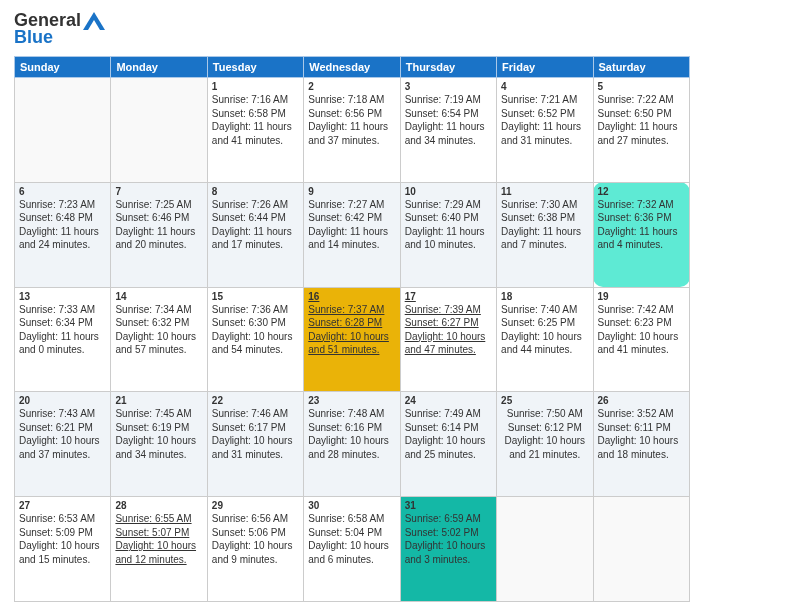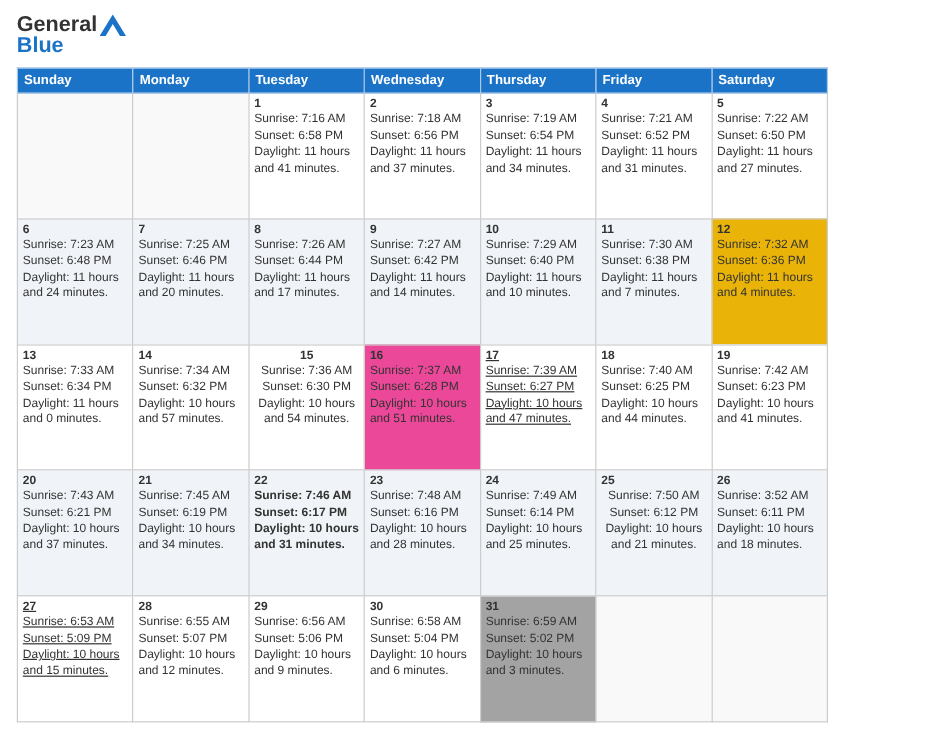"12" td { background: #eab308 -> #5eead4; border-radius: none -> 10px }
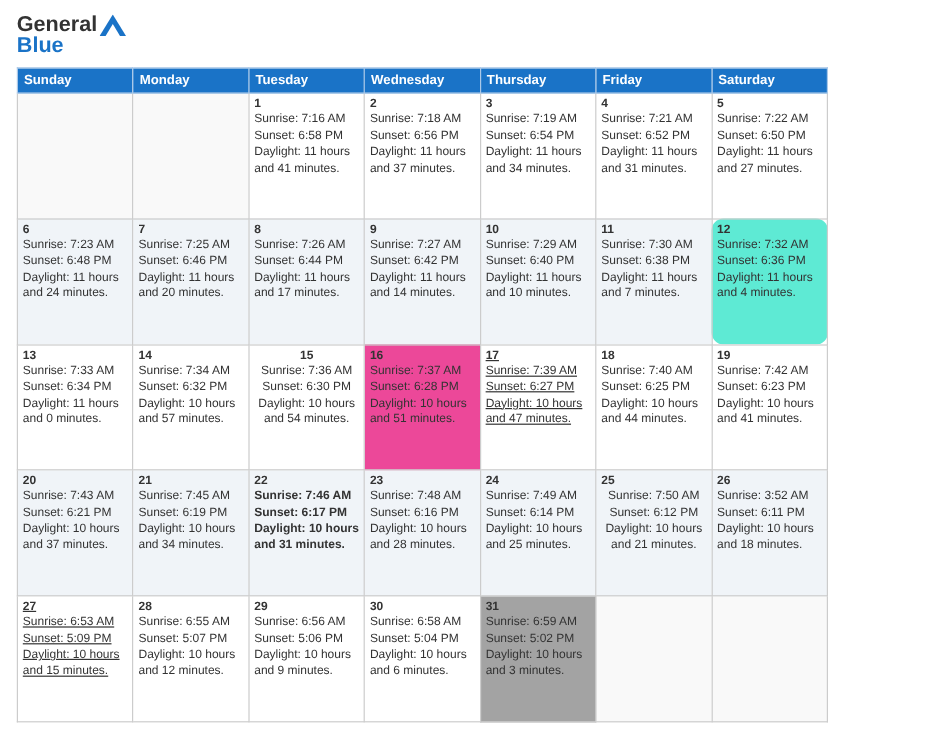"15" td { text-align: center -> none }
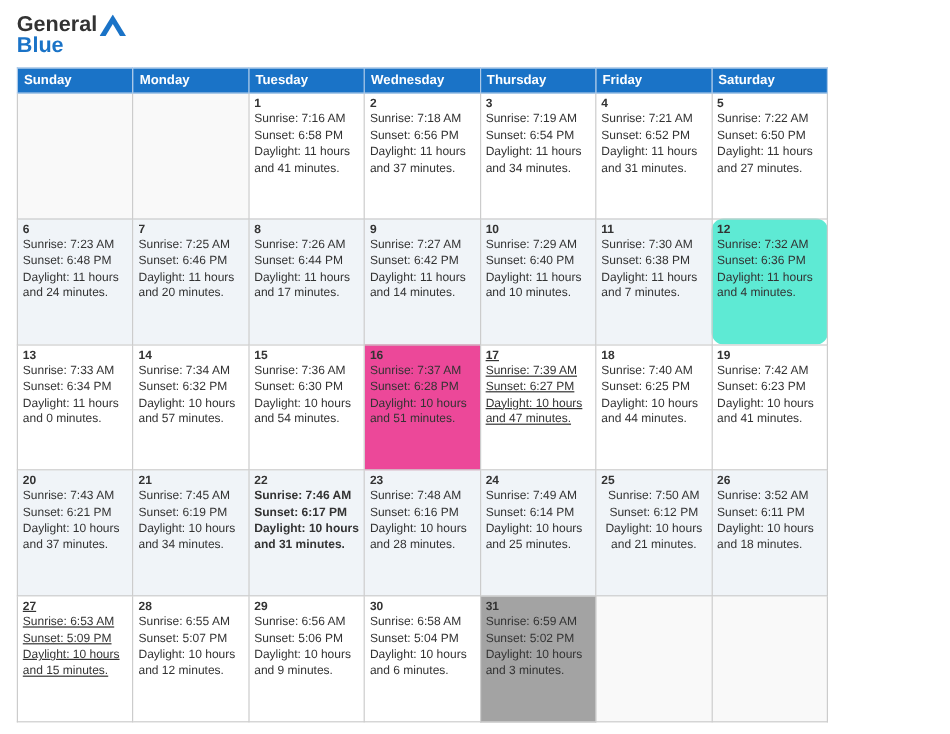"16" td { background: #ec4899 -> #eab308; text-decoration: none -> underline }
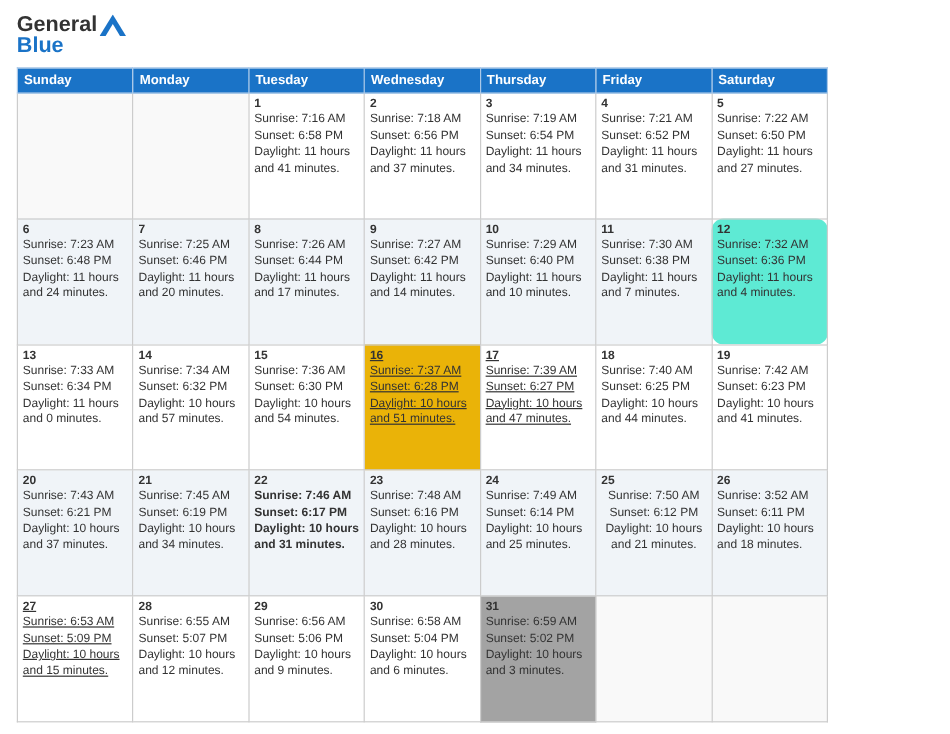"Sunrise: 7:46 AM" div.day-info { font-weight: bold -> none }
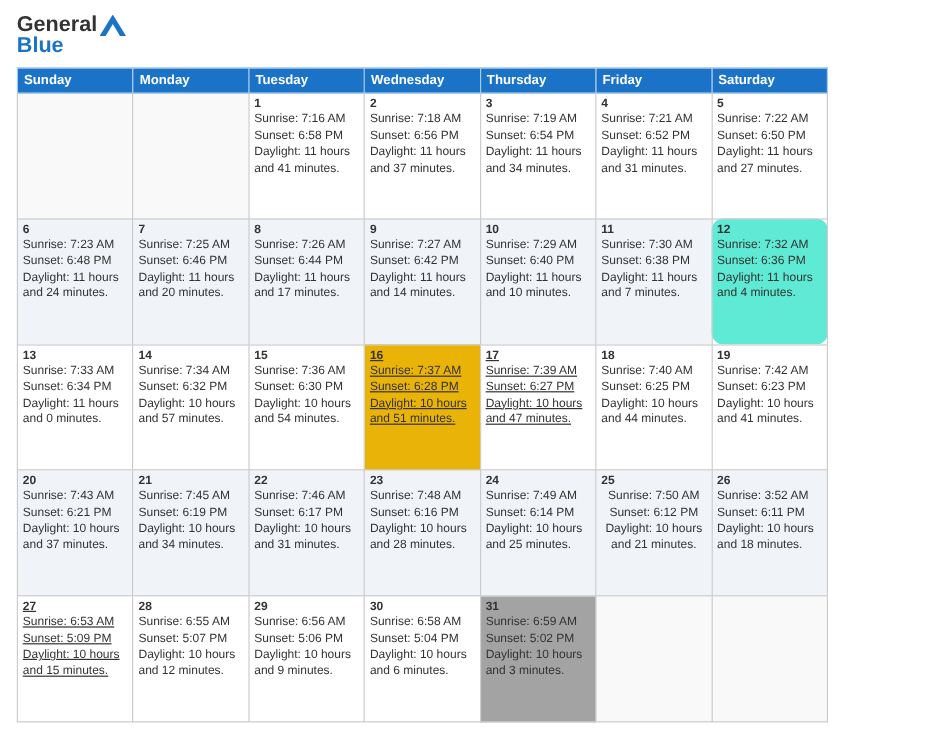"27" td { text-decoration: underline -> none }
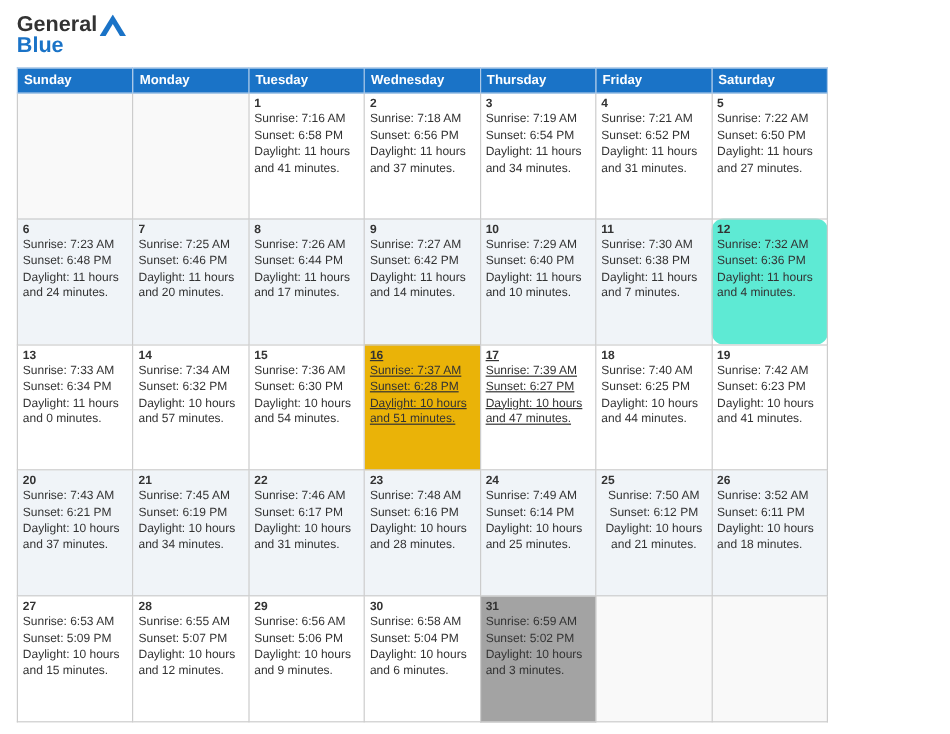"31" td { background: #a3a3a3 -> #14b8a6 }
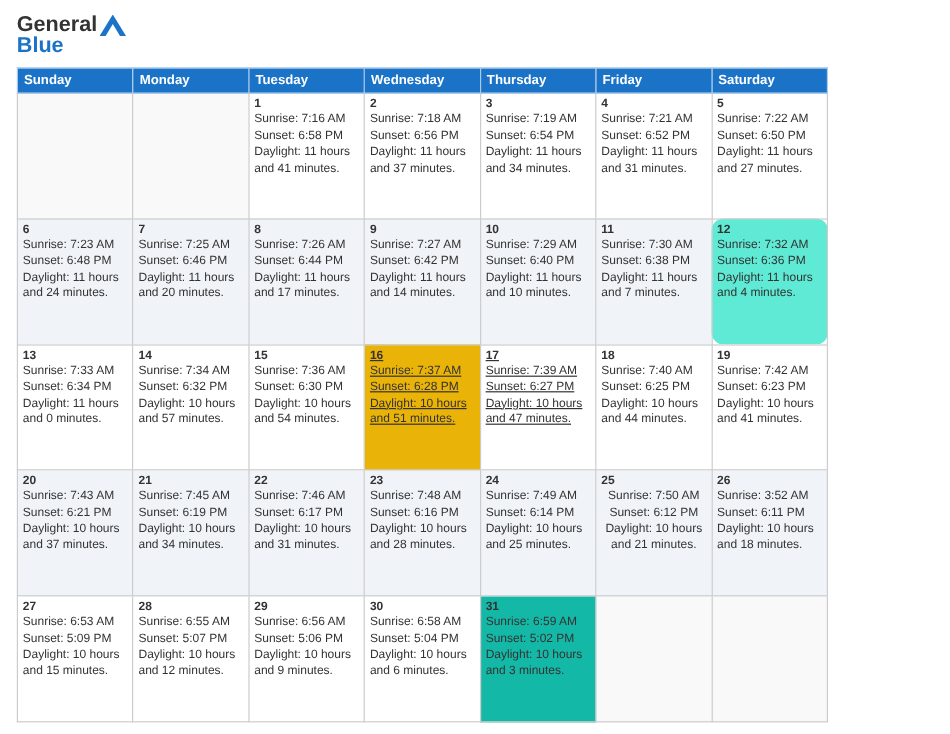"Sunrise: 6:55 AM" div.day-info { text-decoration: none -> underline }
